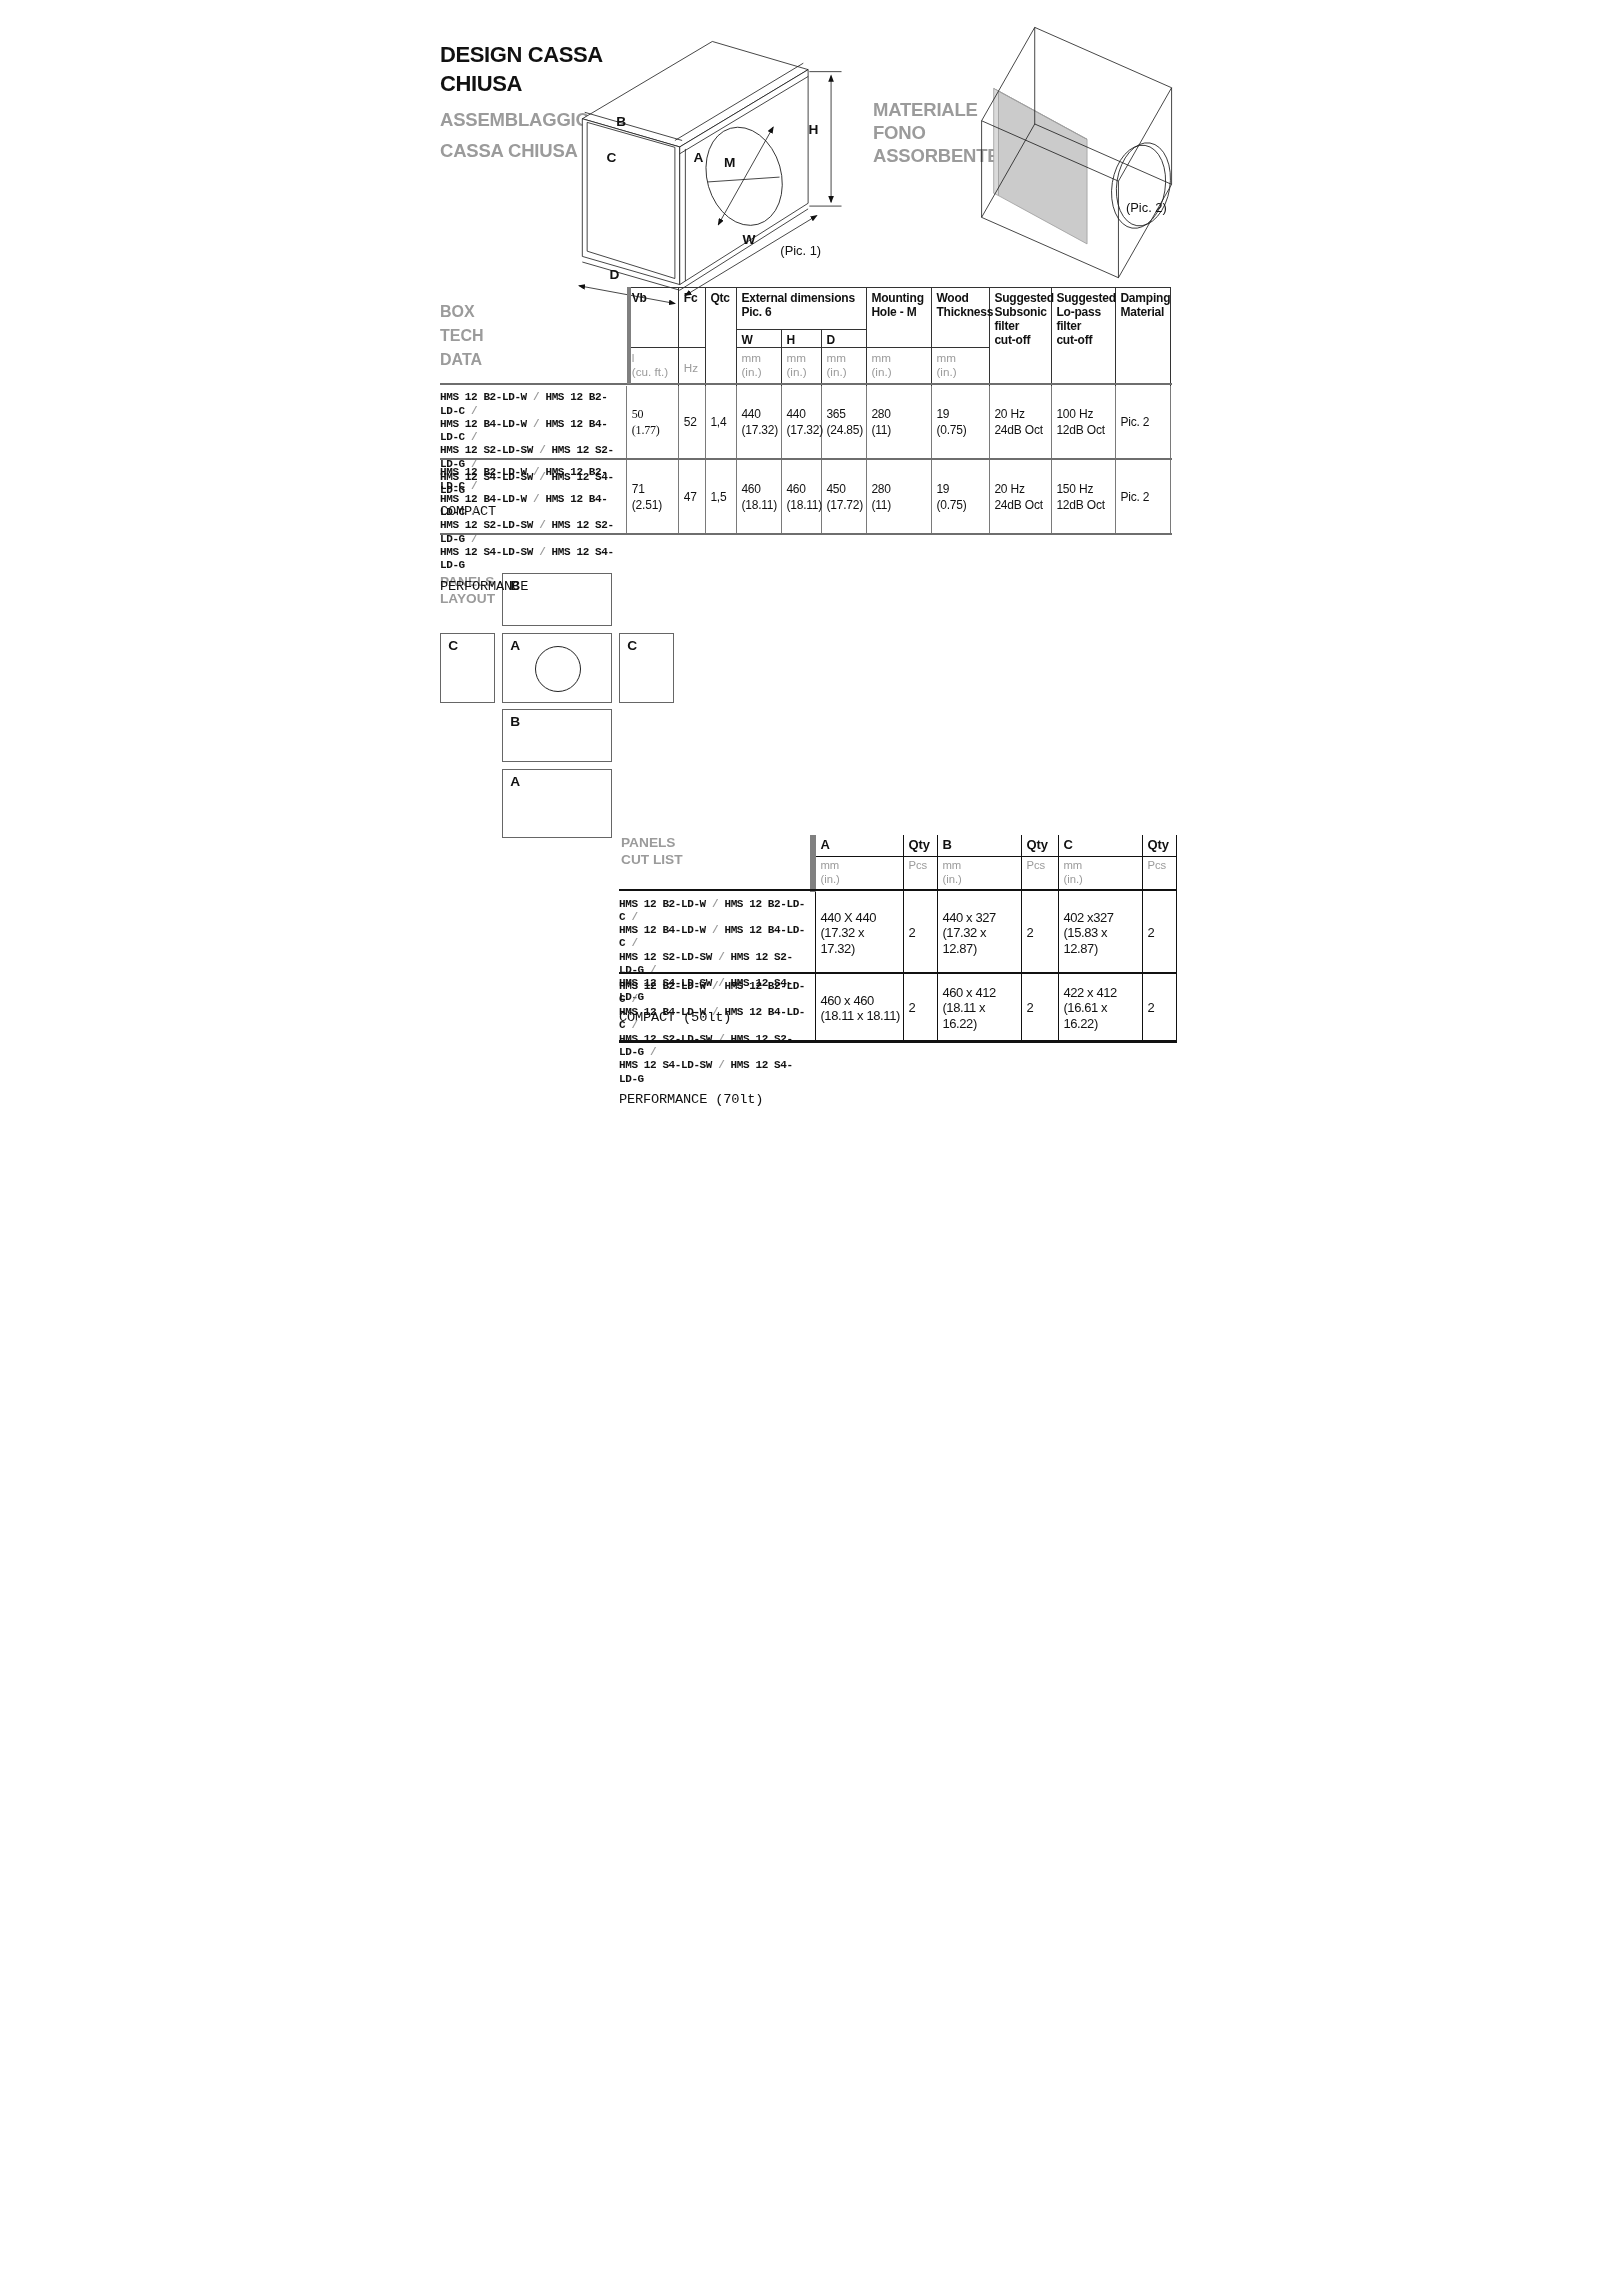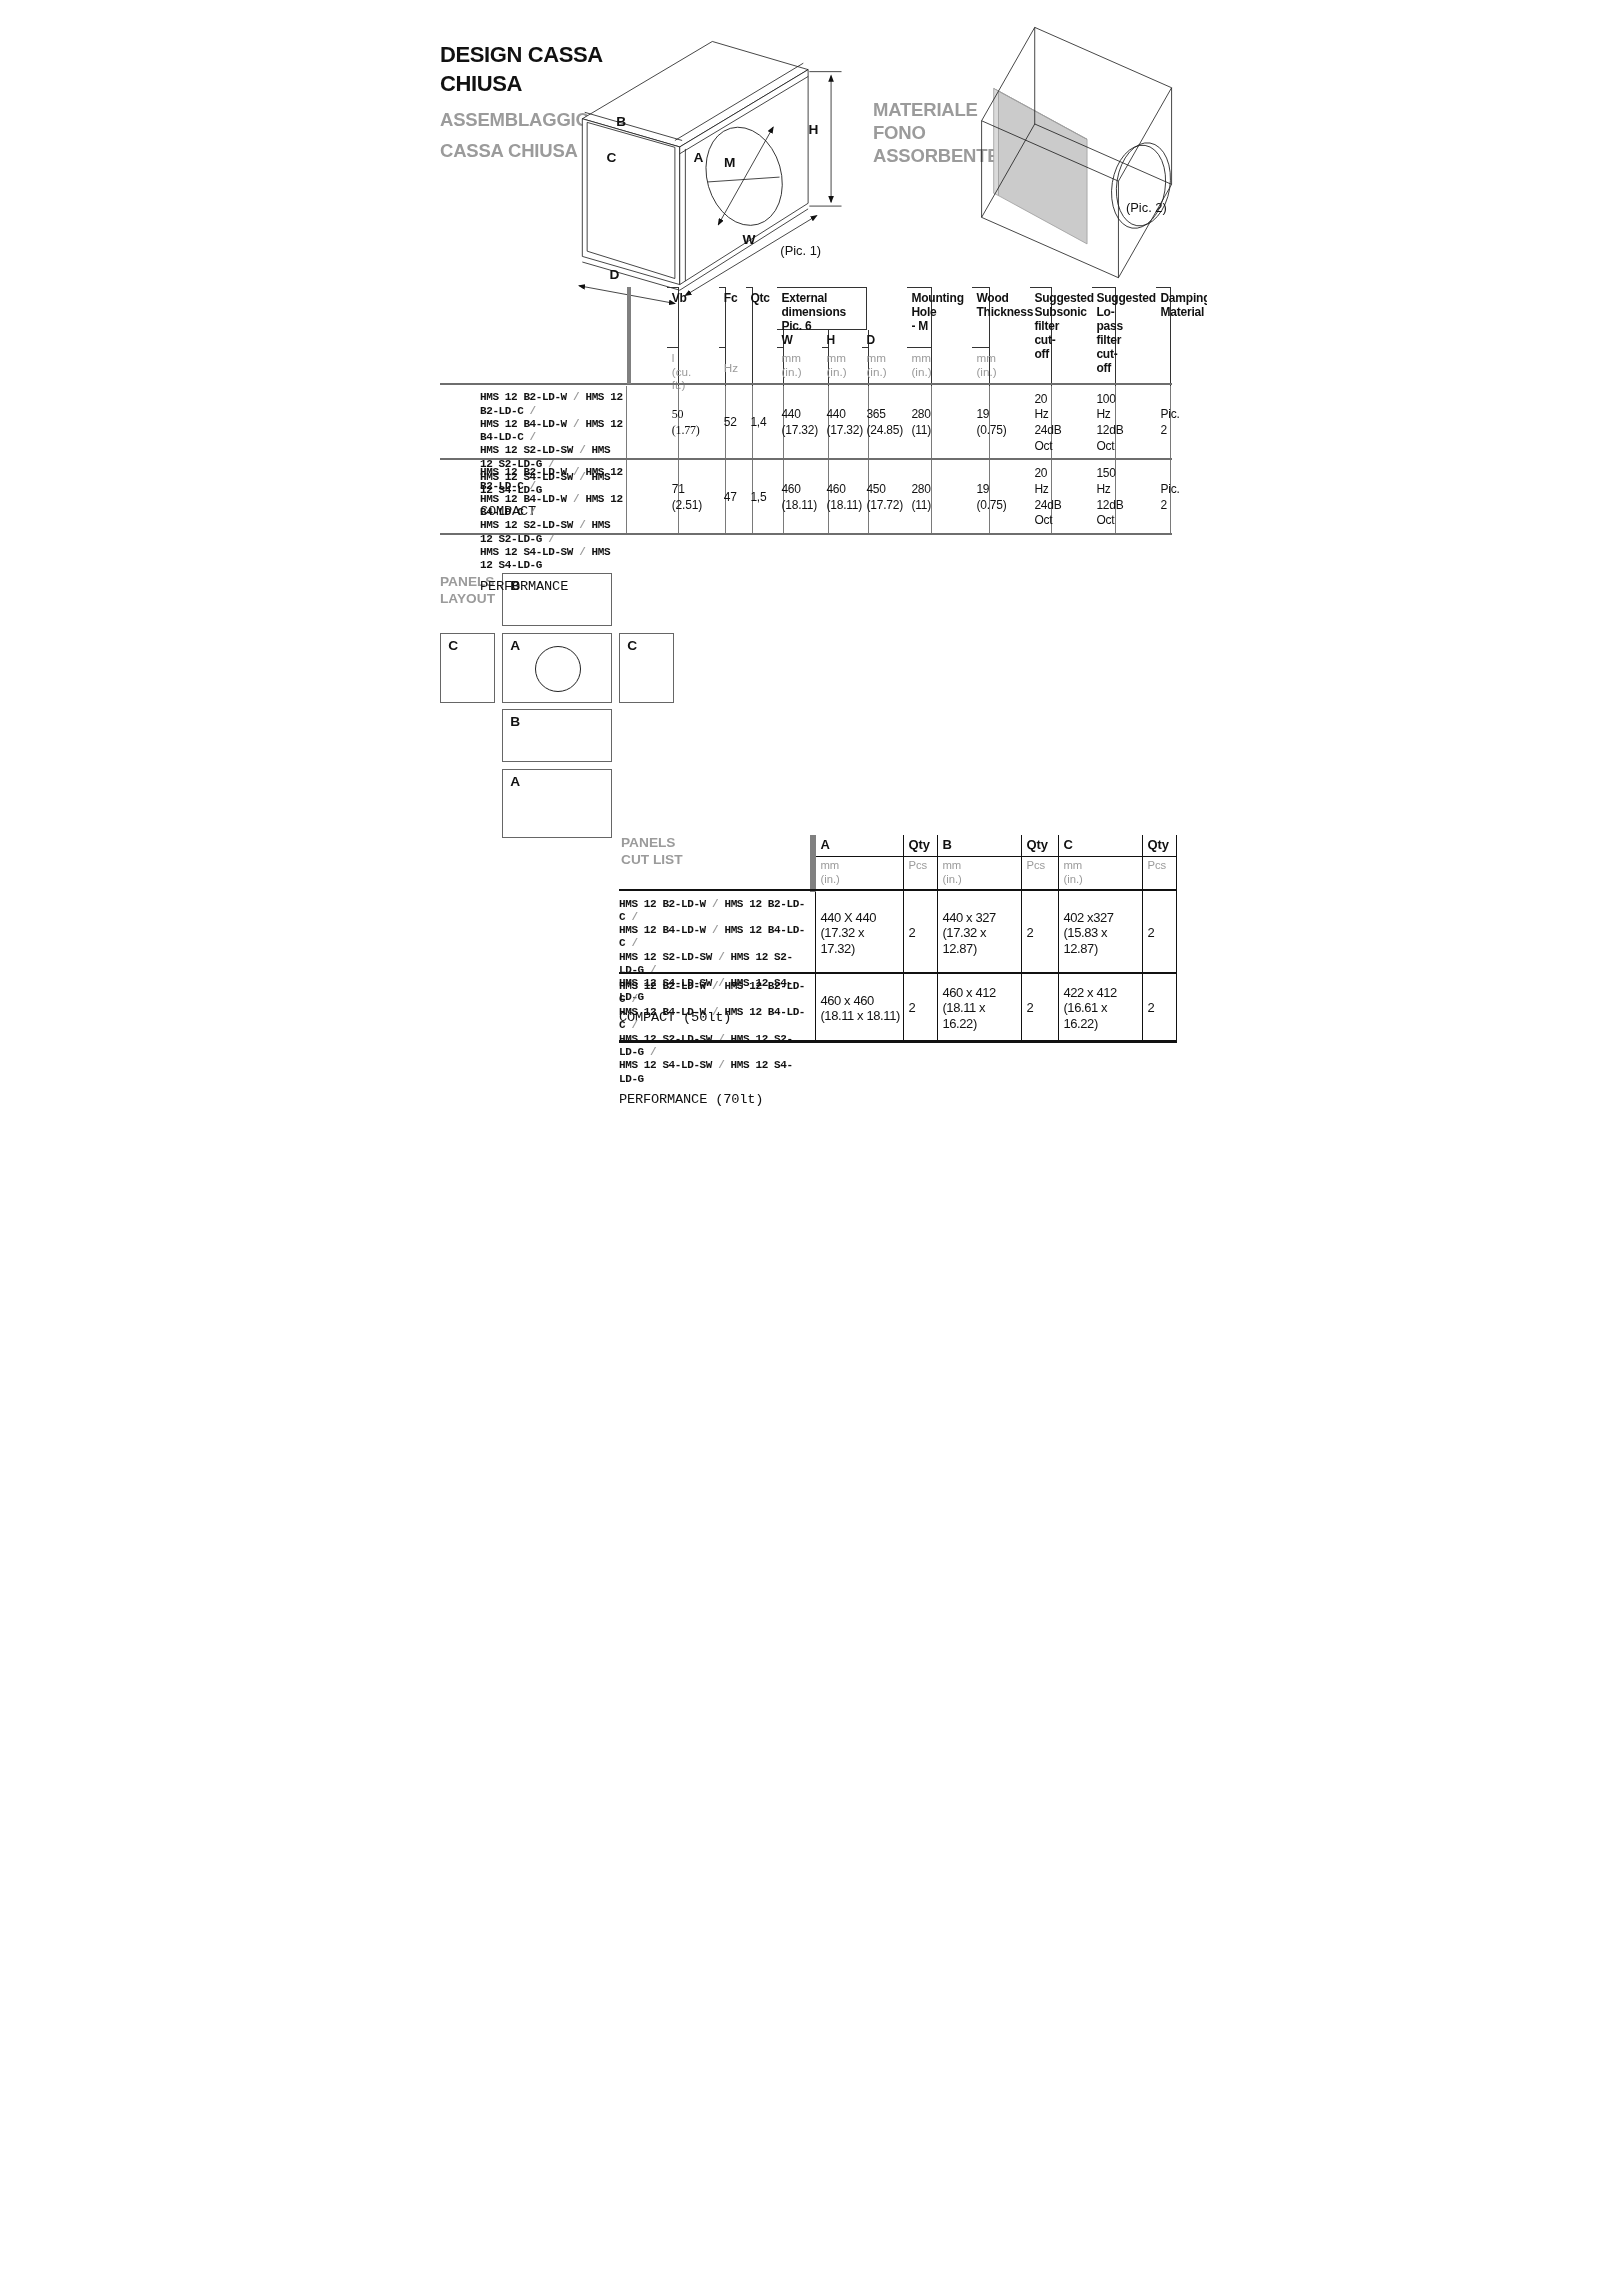"Vb" #tech > div { margin-left: 40px -> none }
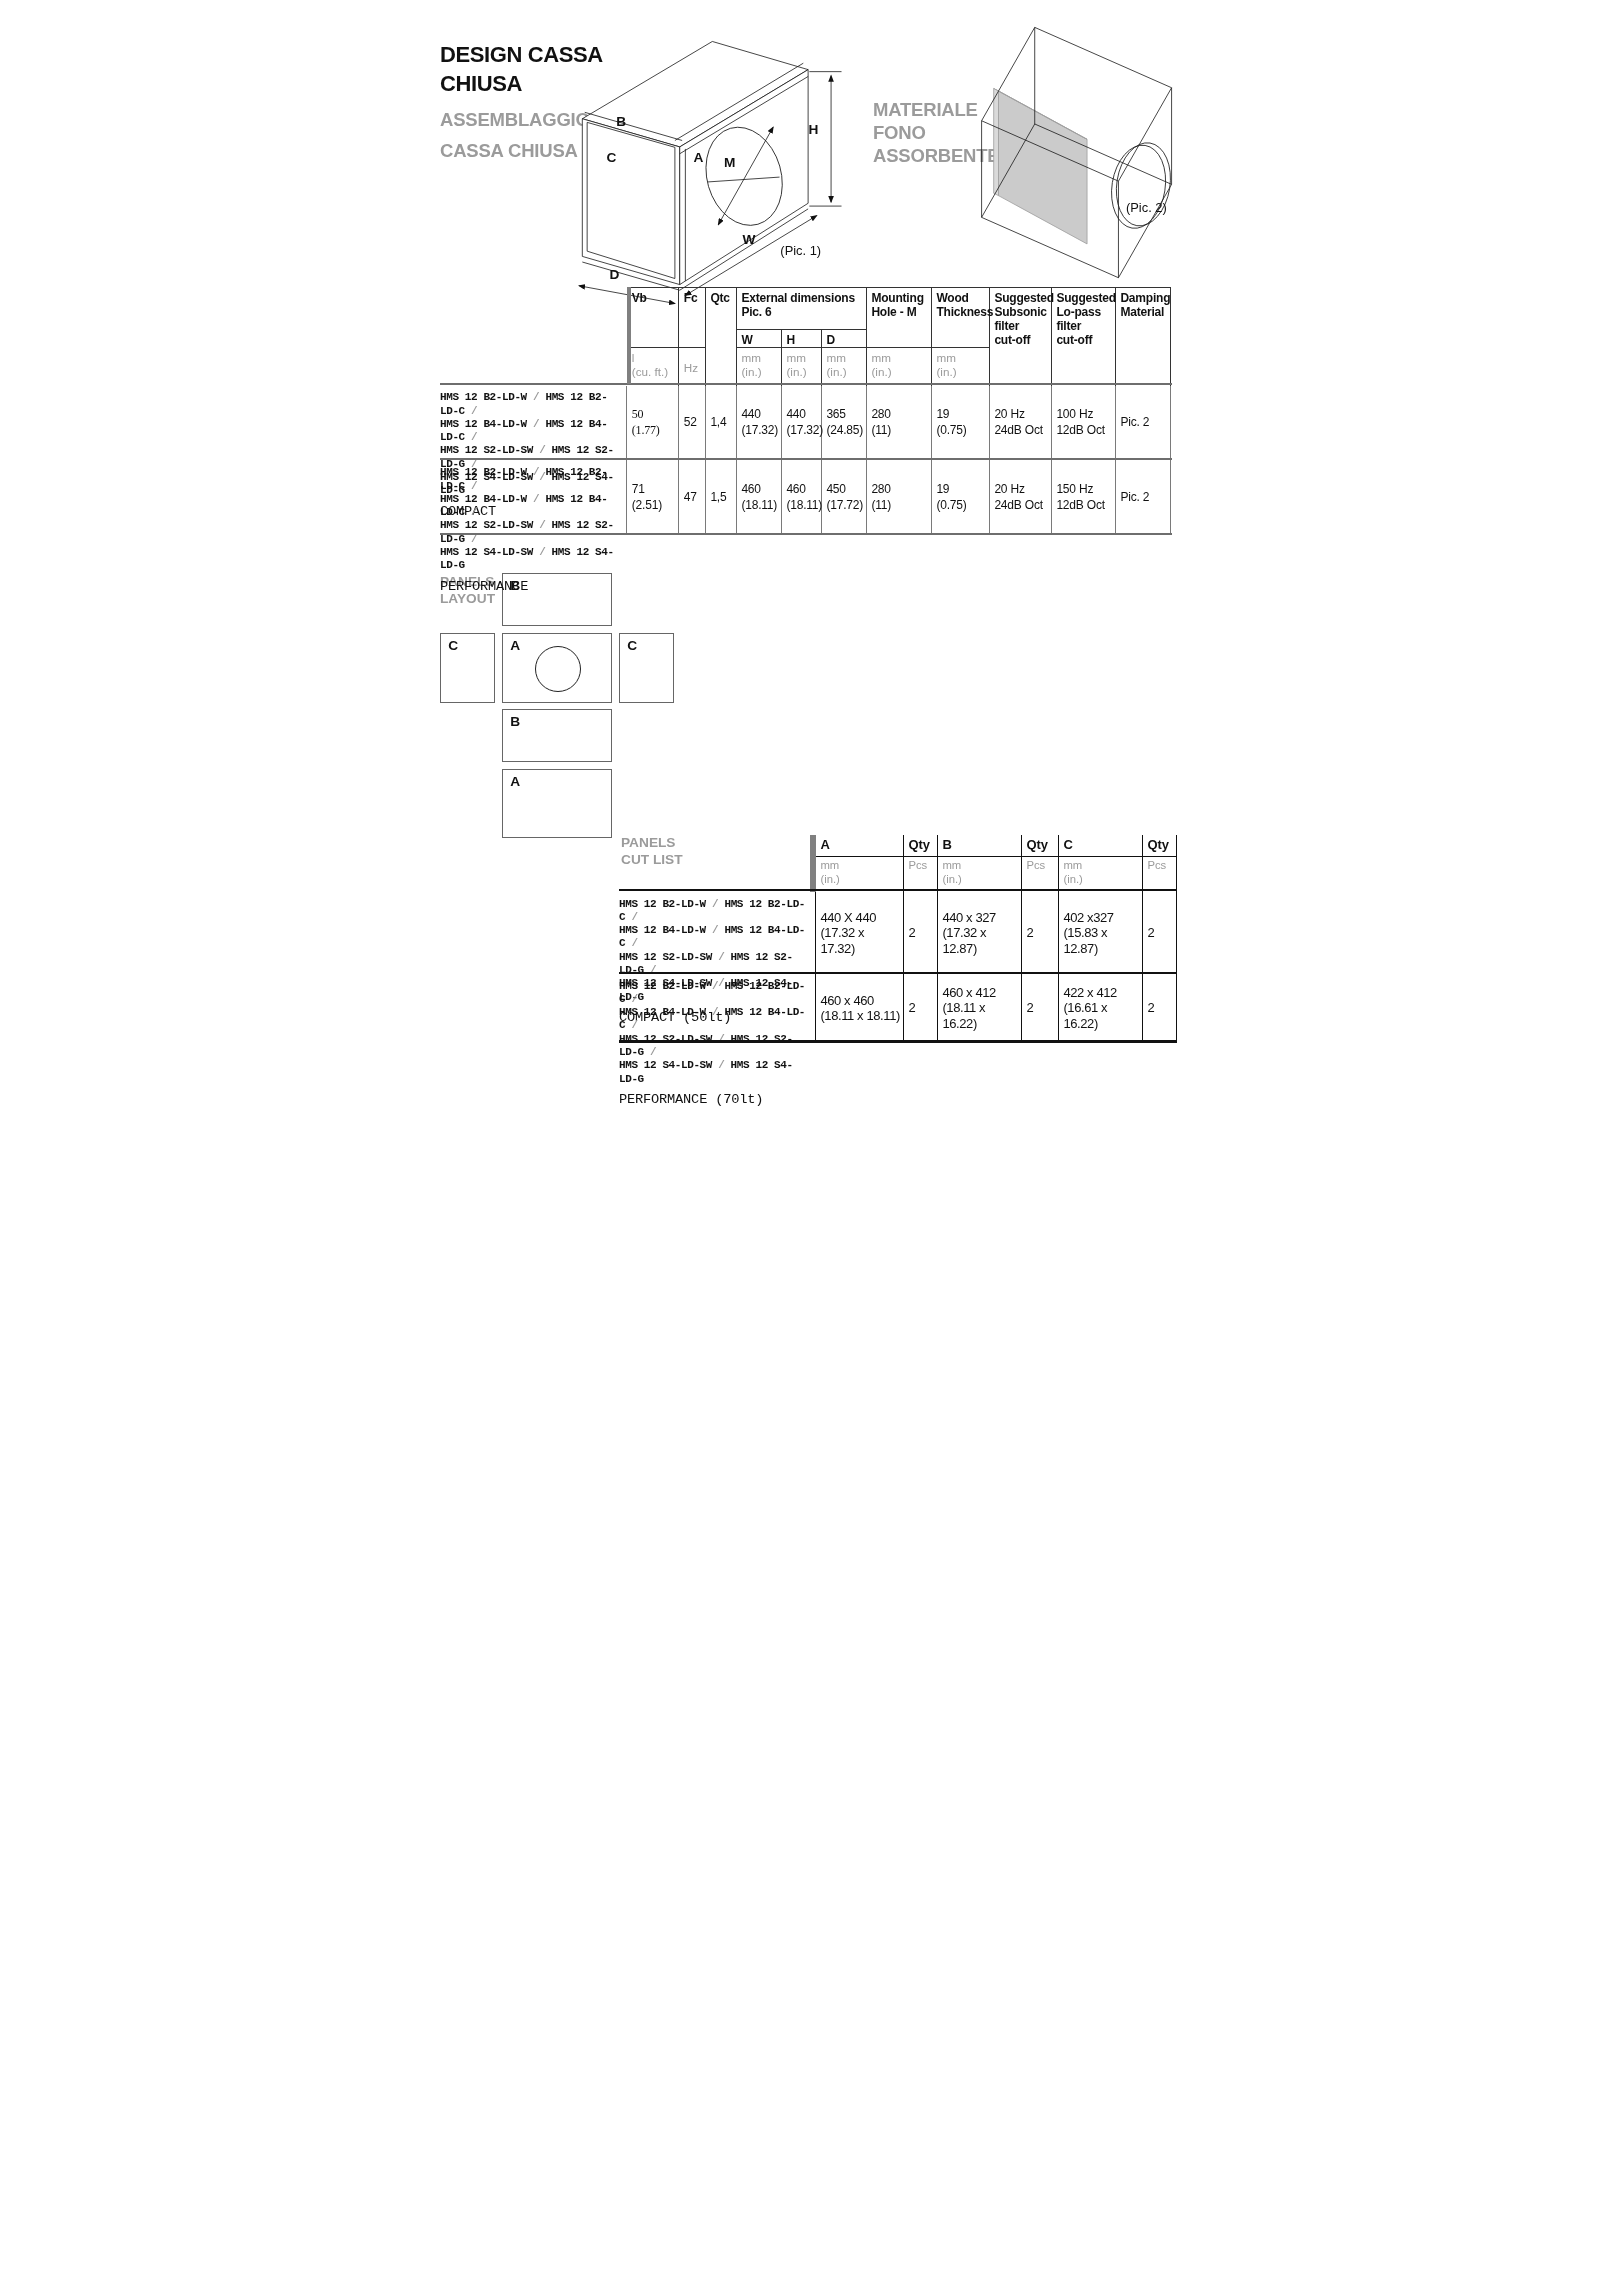"BOX" div { html: none -> <div> <div>BOX TECH DATA</div> </div> }
